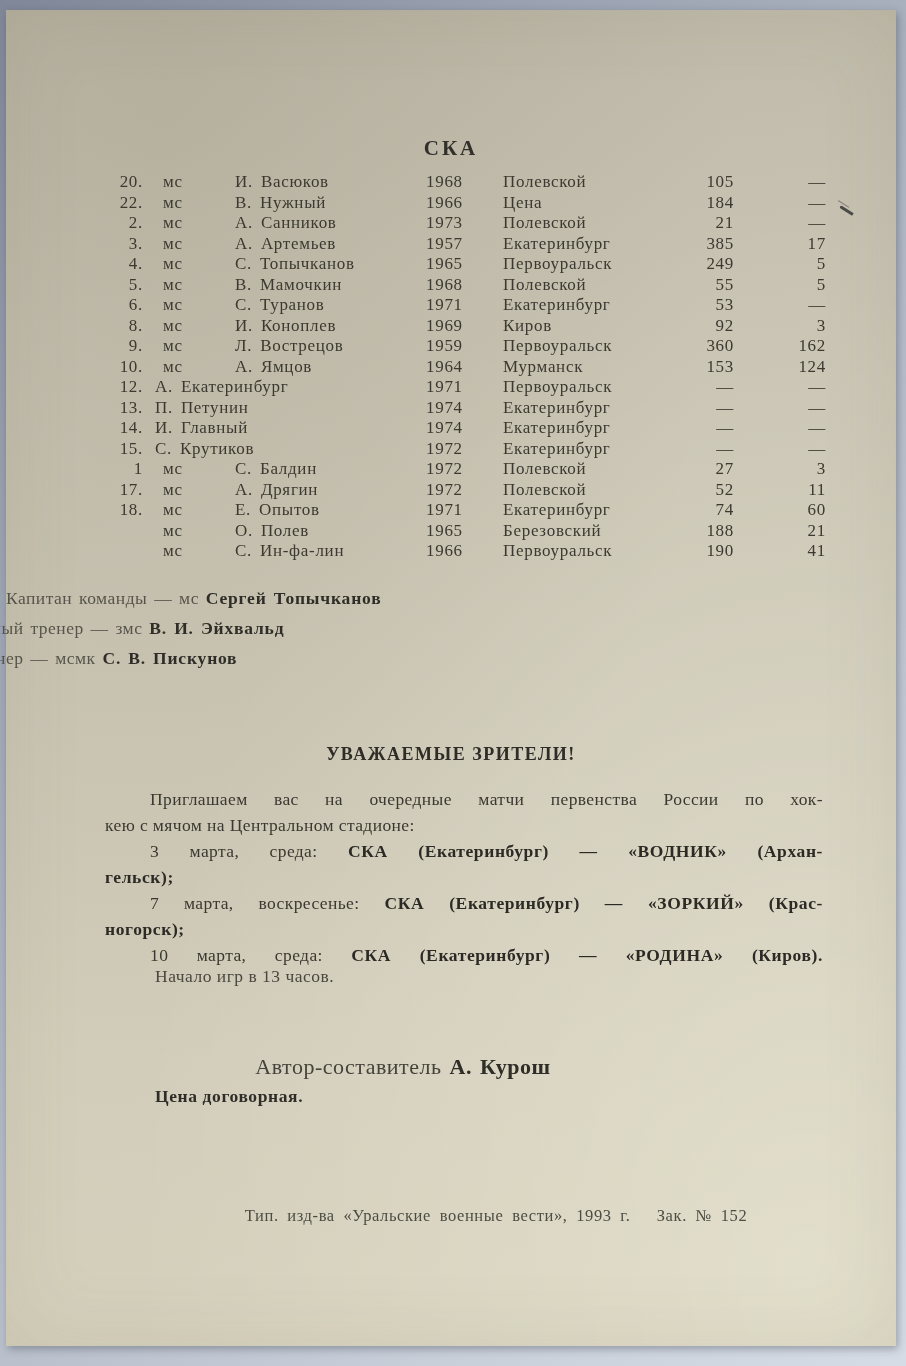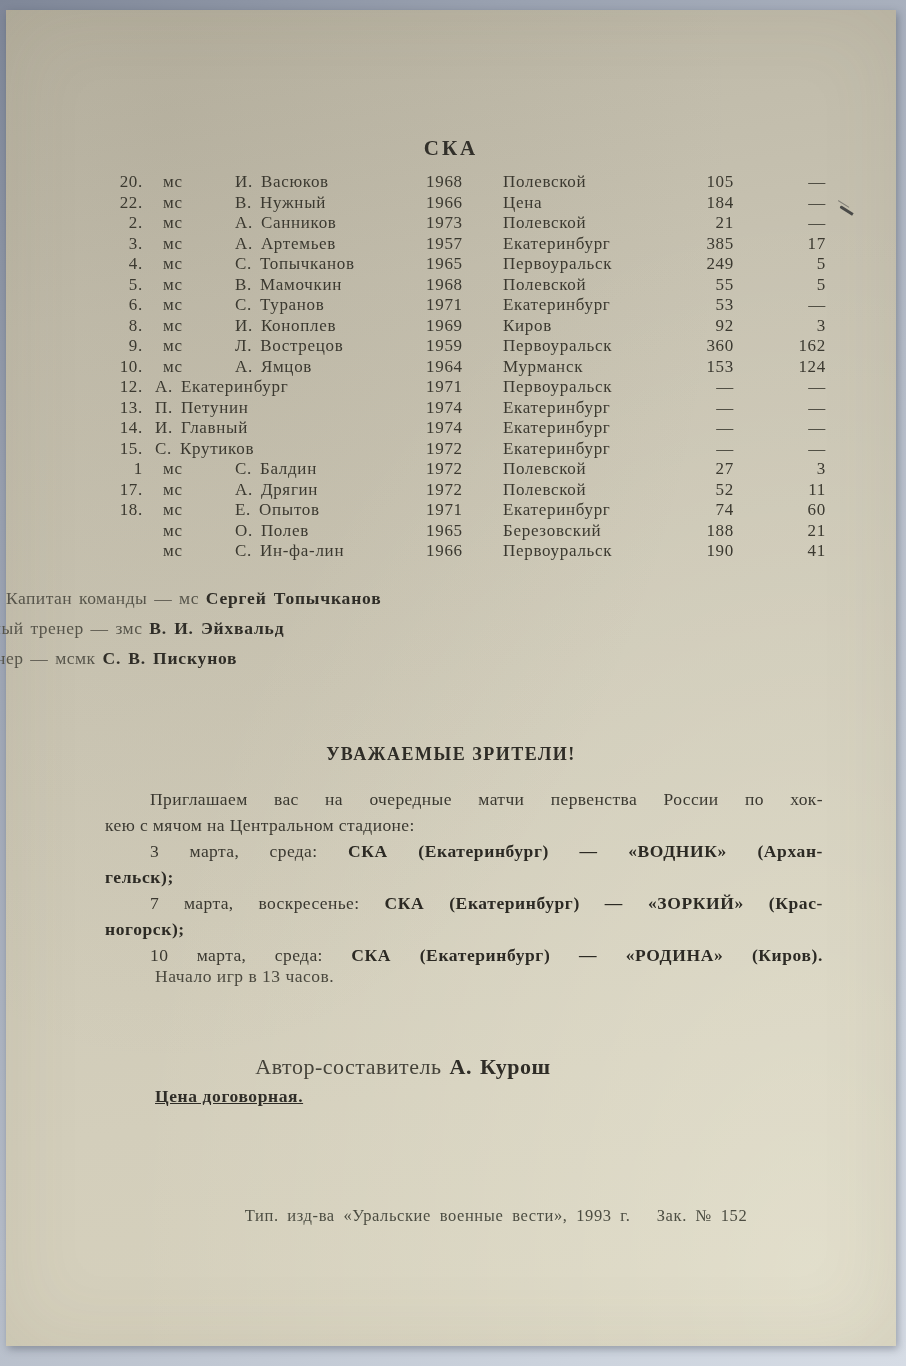"Цена договорная." .price { text-decoration: underline -> none }
